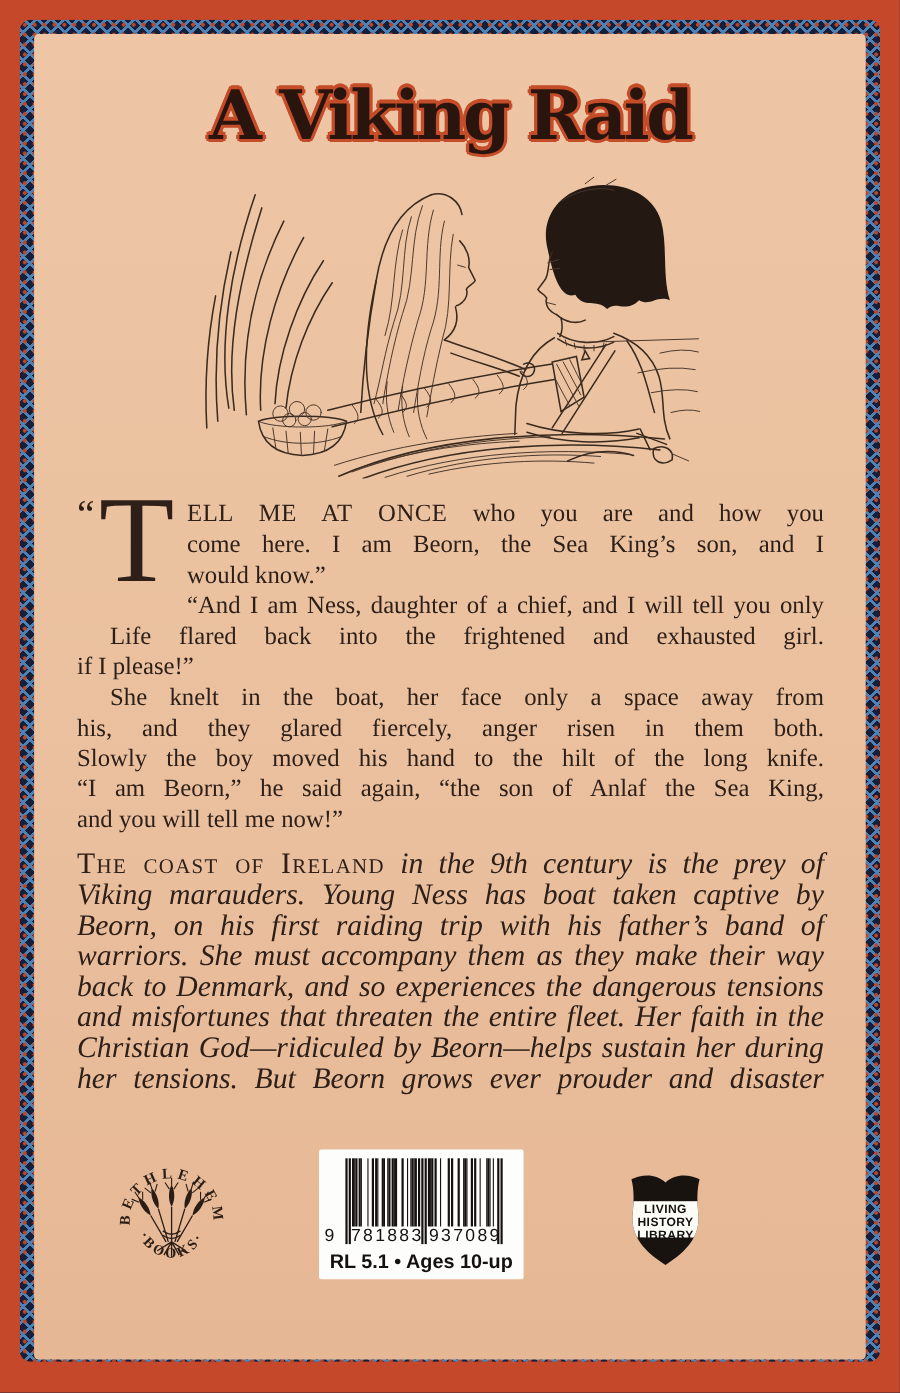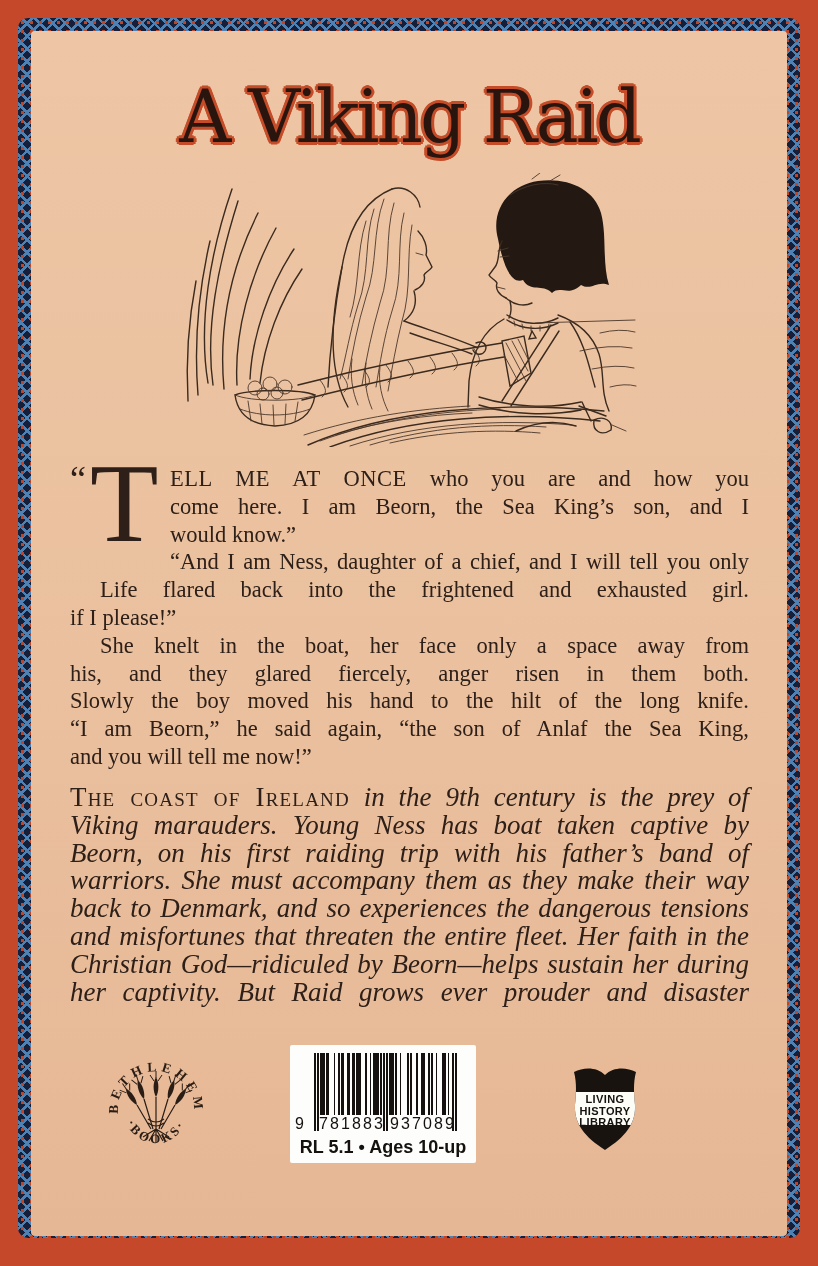"A Viking Raid" .title { font-size: 72px -> 62px; font-weight: normal -> bold; margin: 38px 0 0 0 -> 26px 0 0 0 }
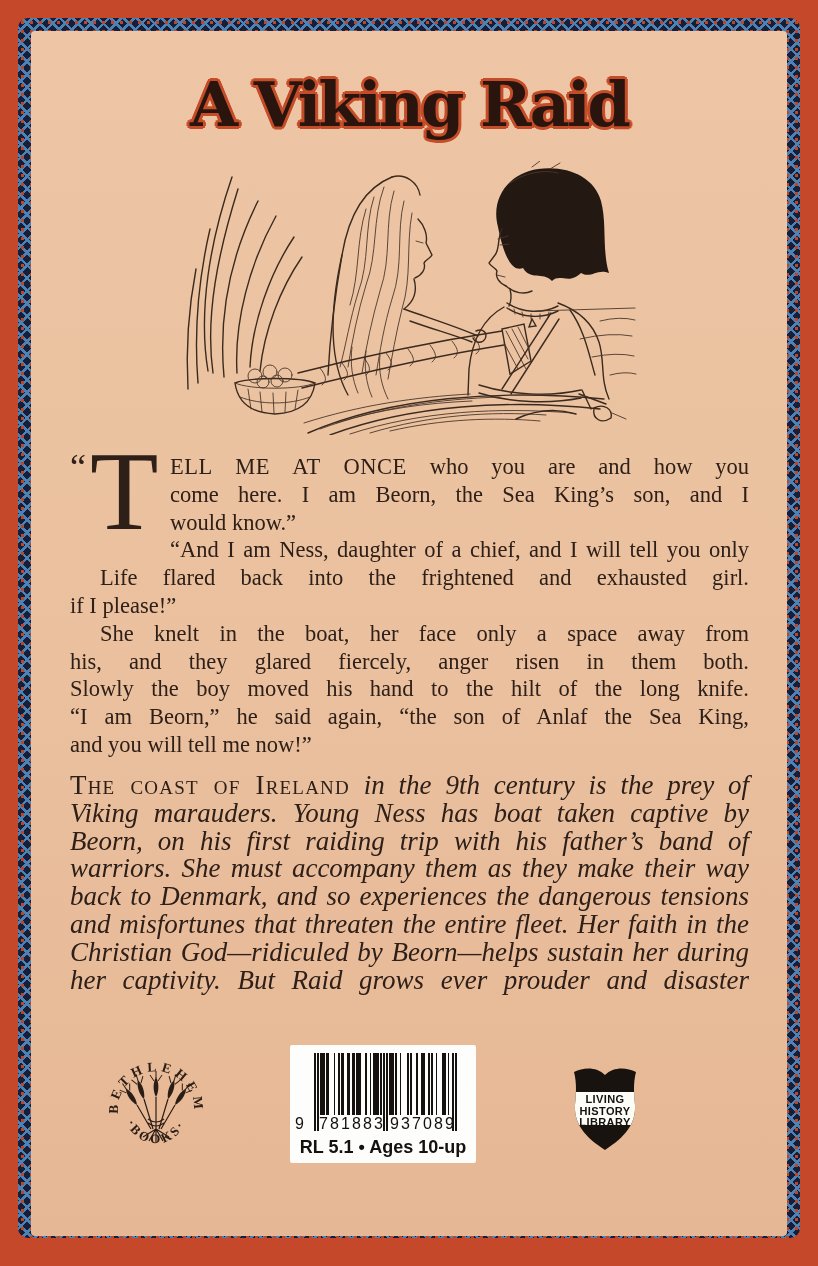"her captivity. But Raid grows" div.line { text: captivity. But Raid -> tensions. But Beorn }
